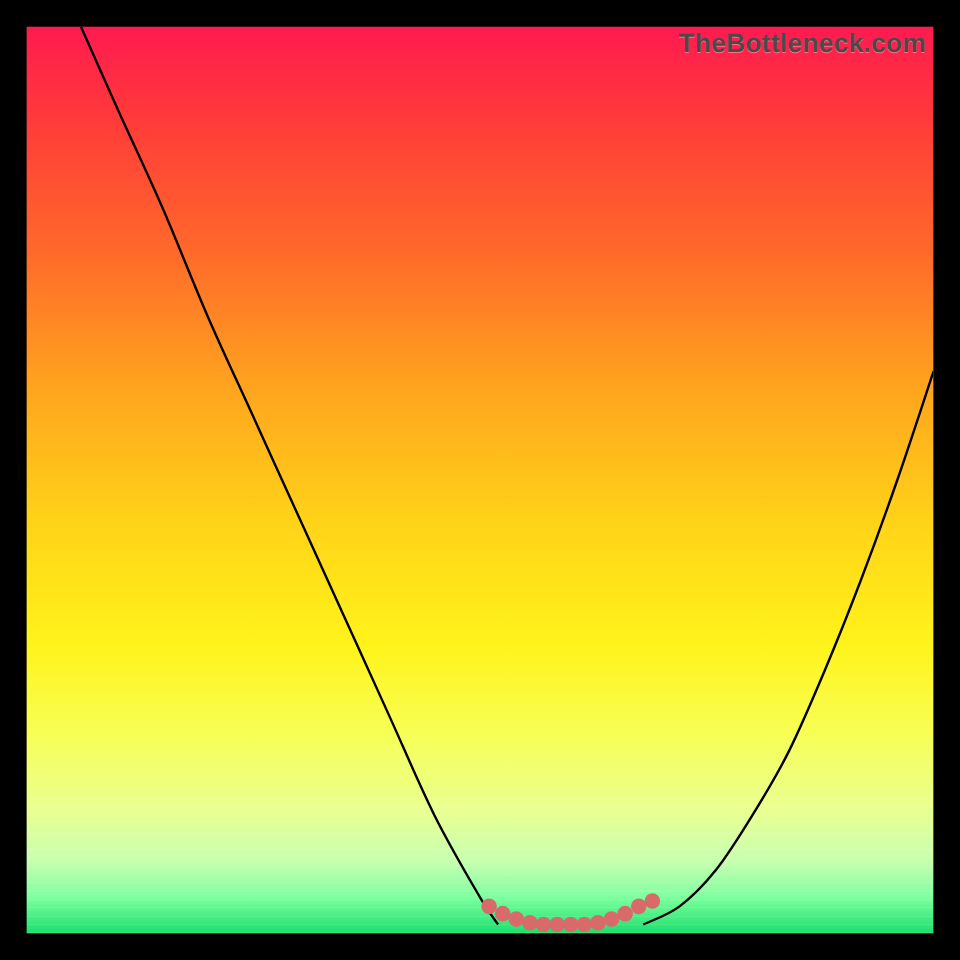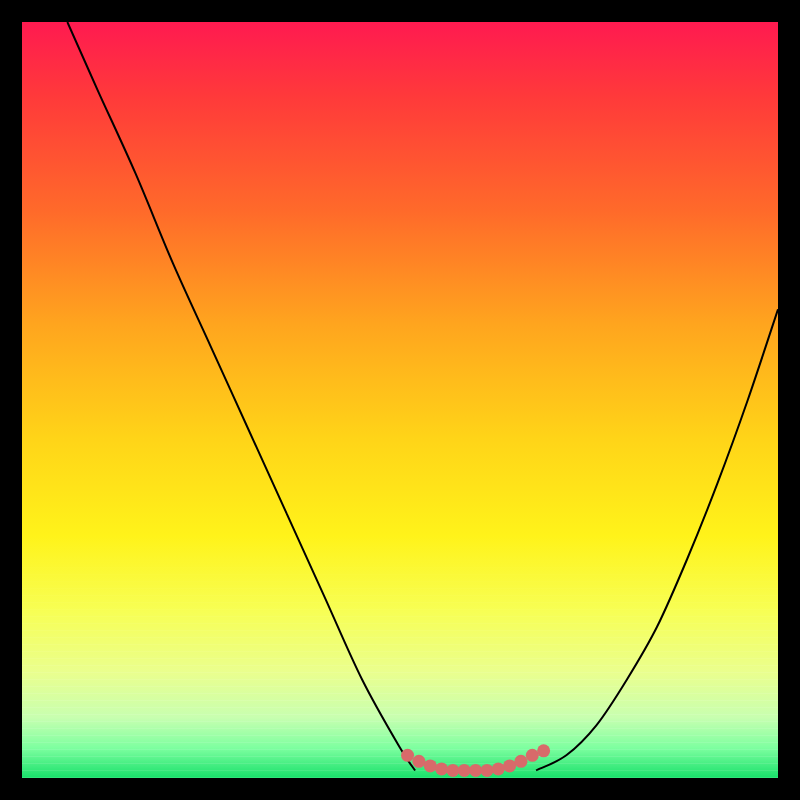"TheBottleneck.com" div.watermark { html: none -> <div>TheBottleneck.com</div> }
